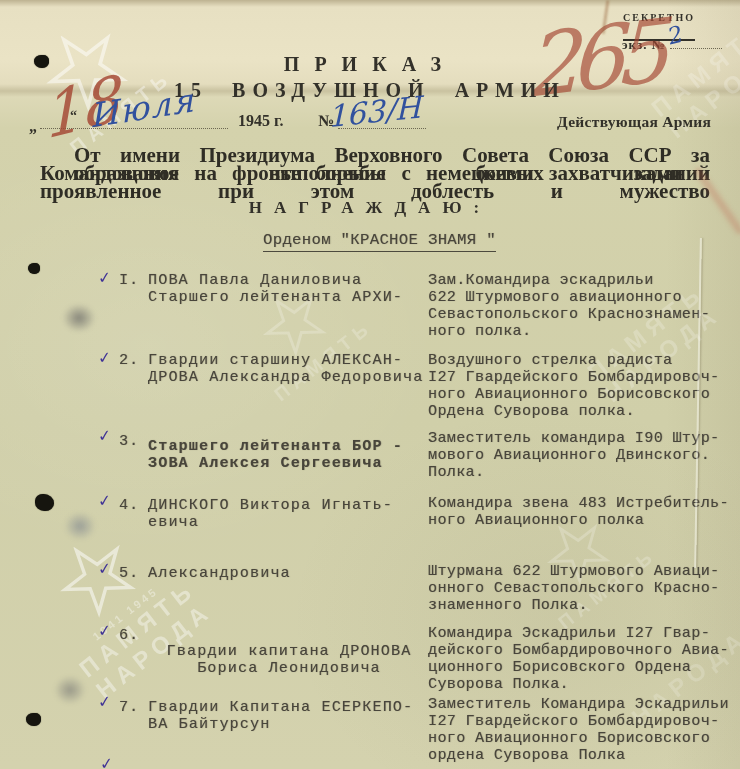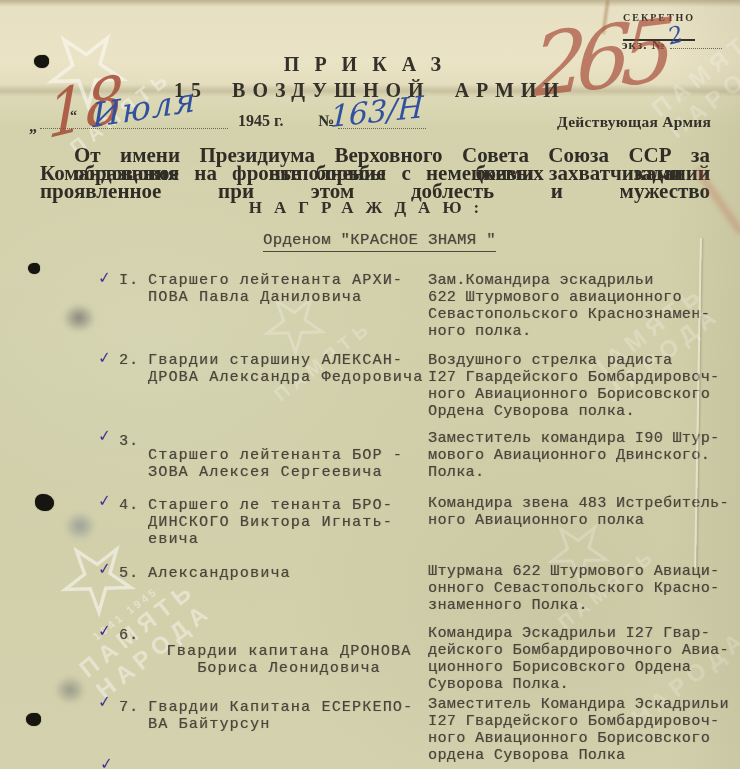"Старшего лейтенанта АРХИ-" div { order: before "ПОВА Павла Даниловича" -> after "ПОВА Павла Даниловича" }
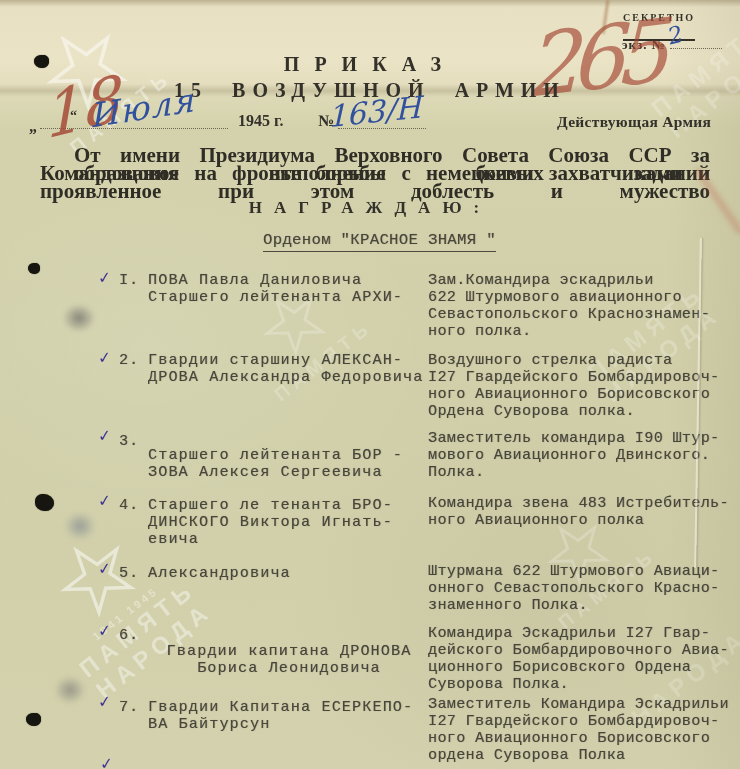"Старшего лейтенанта БОР -" div.name { font-weight: none -> bold; top: 17px -> 8px }
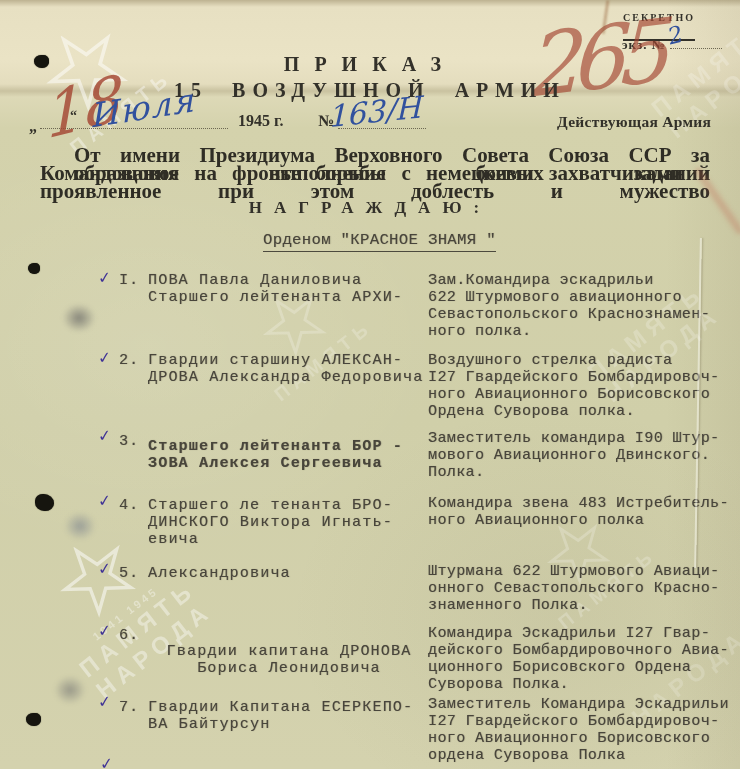"Старшего ле тенанта БРО-" div { html: <div>Старшего ле тенанта БРО-</div> -> none }
